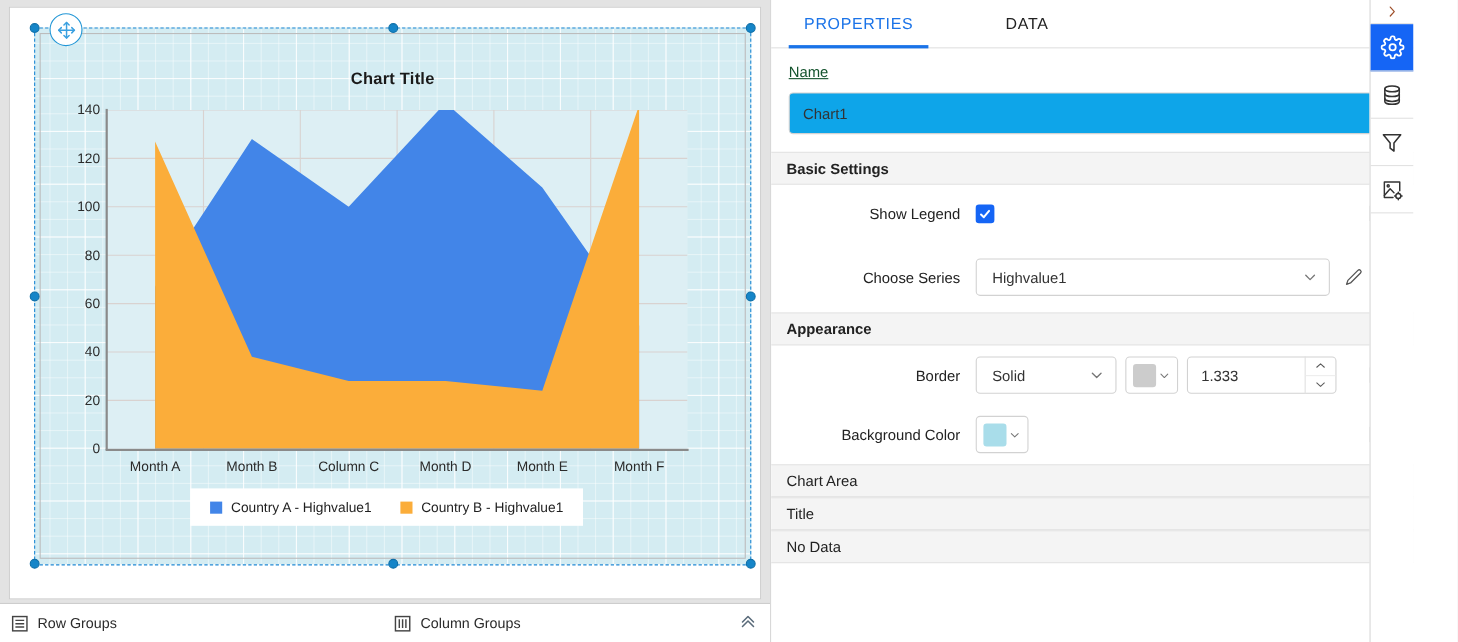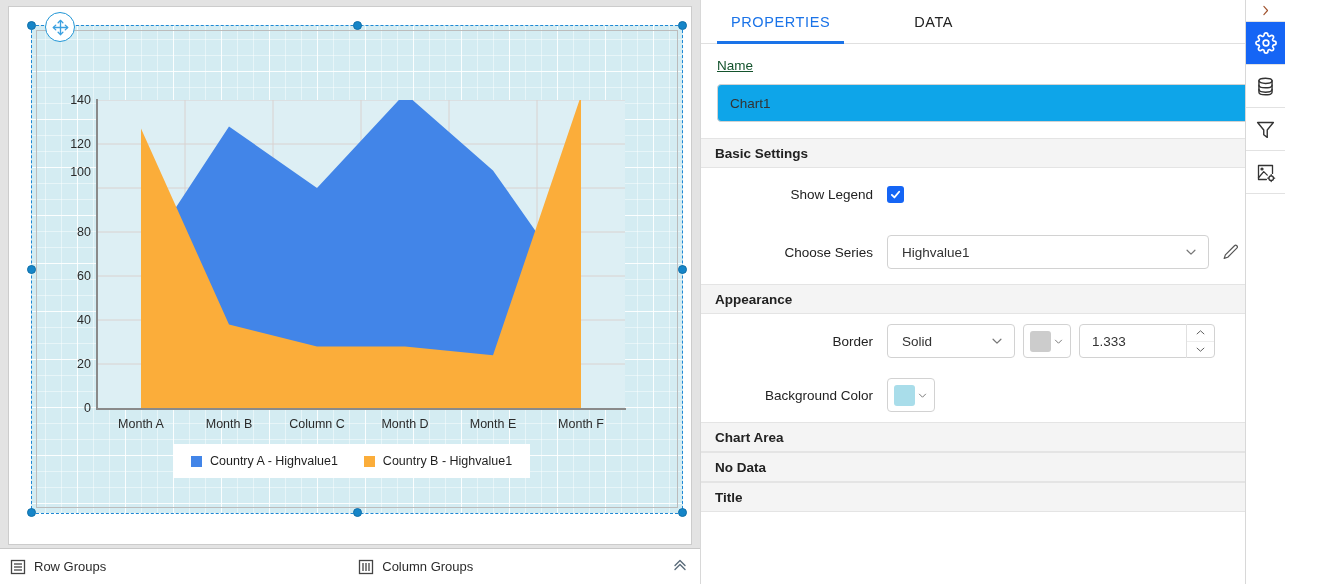"Chart Title" div.chart-title { html: none -> <div>Chart Title</div> }
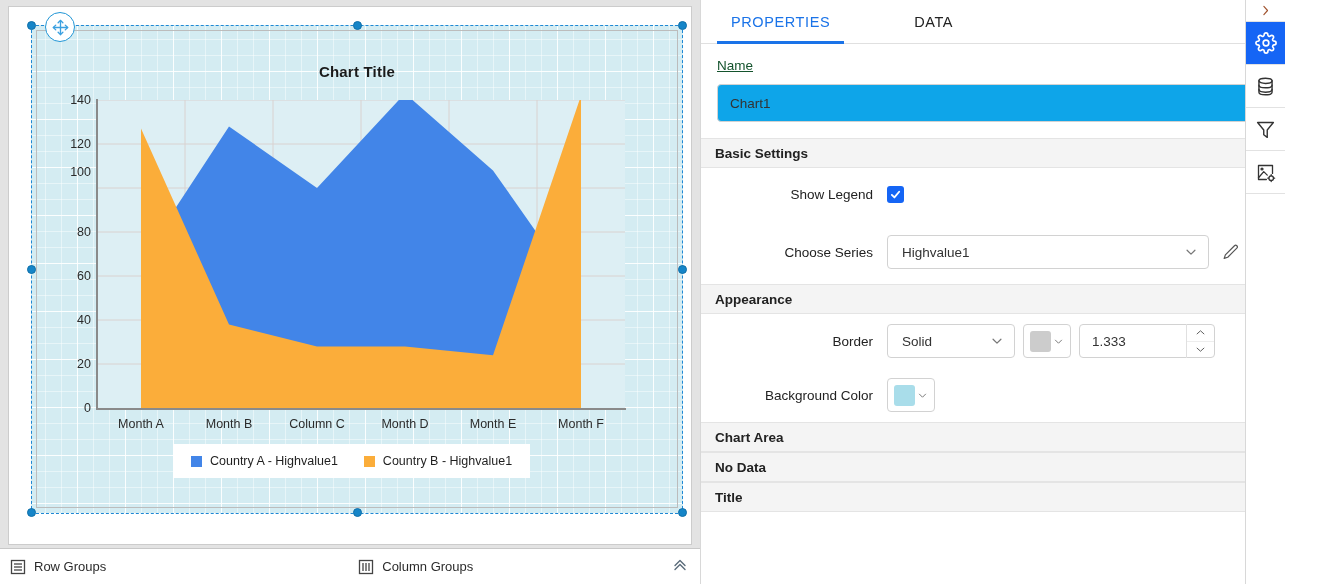"100" div.ytick { top: 72px -> 88px }
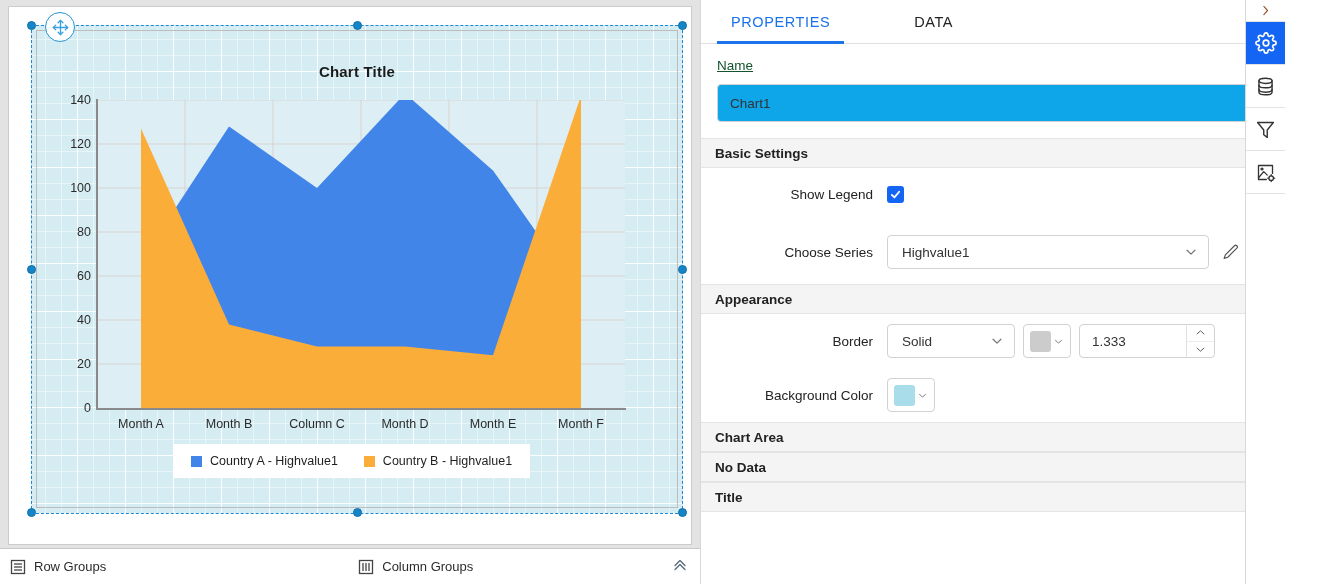"Chart Area" .section-header.plain { font-weight: bold -> normal }
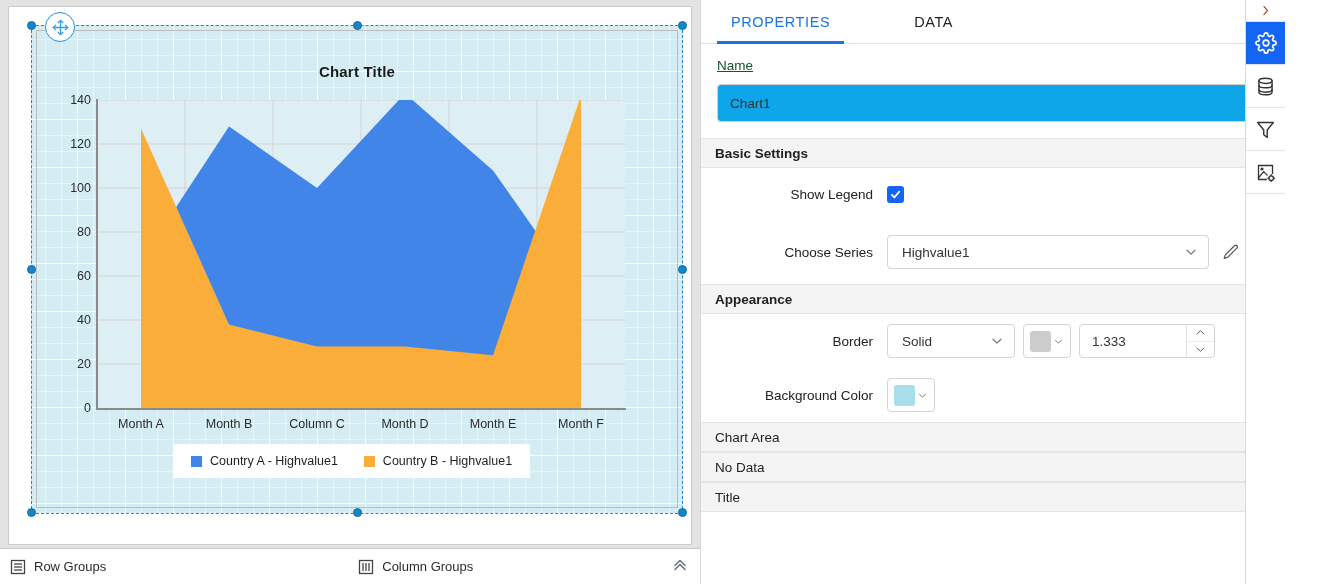"No Data" div.section-header { order: before "Title" -> after "Title" }
